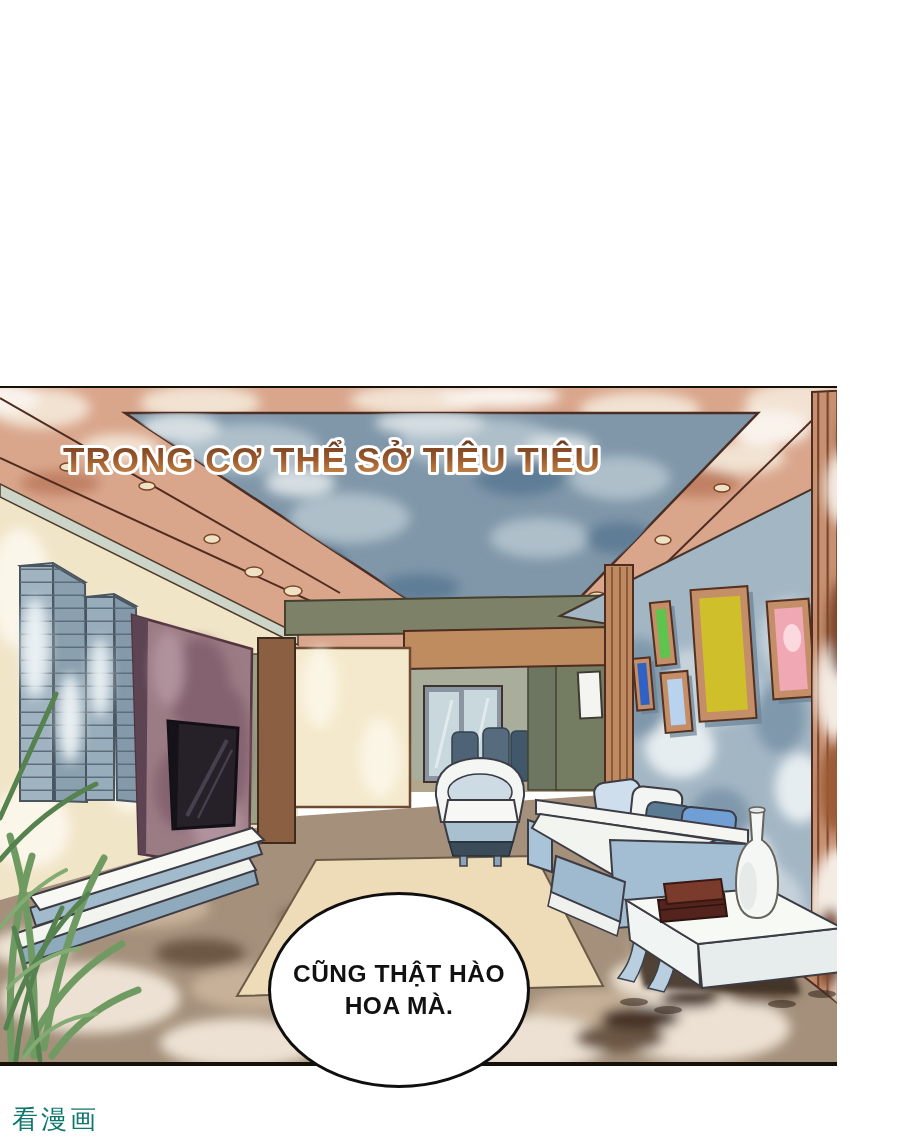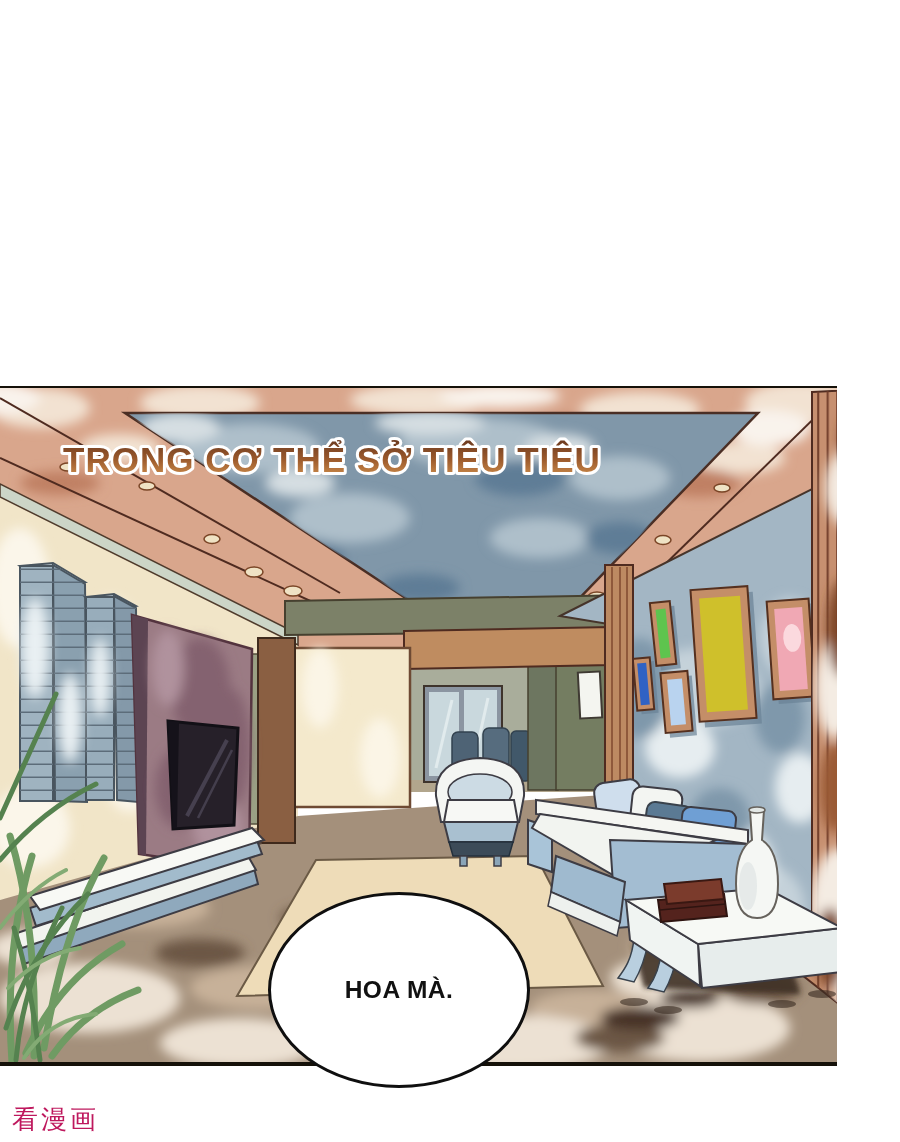"CŨNG THẬT HÀO" div.line { html: none -> <div>CŨNG THẬT HÀO</div> }
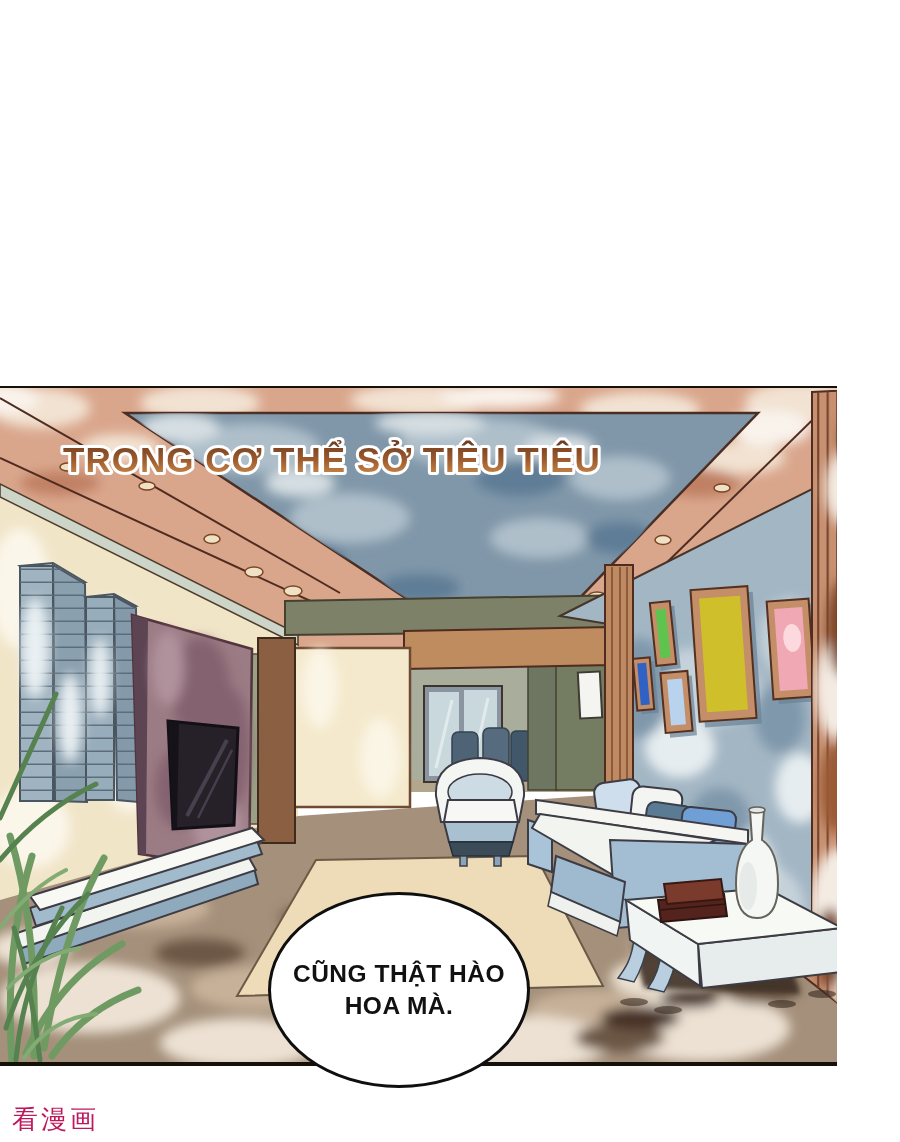"看漫画" #watermark { color: #be185d -> #0f766e }
